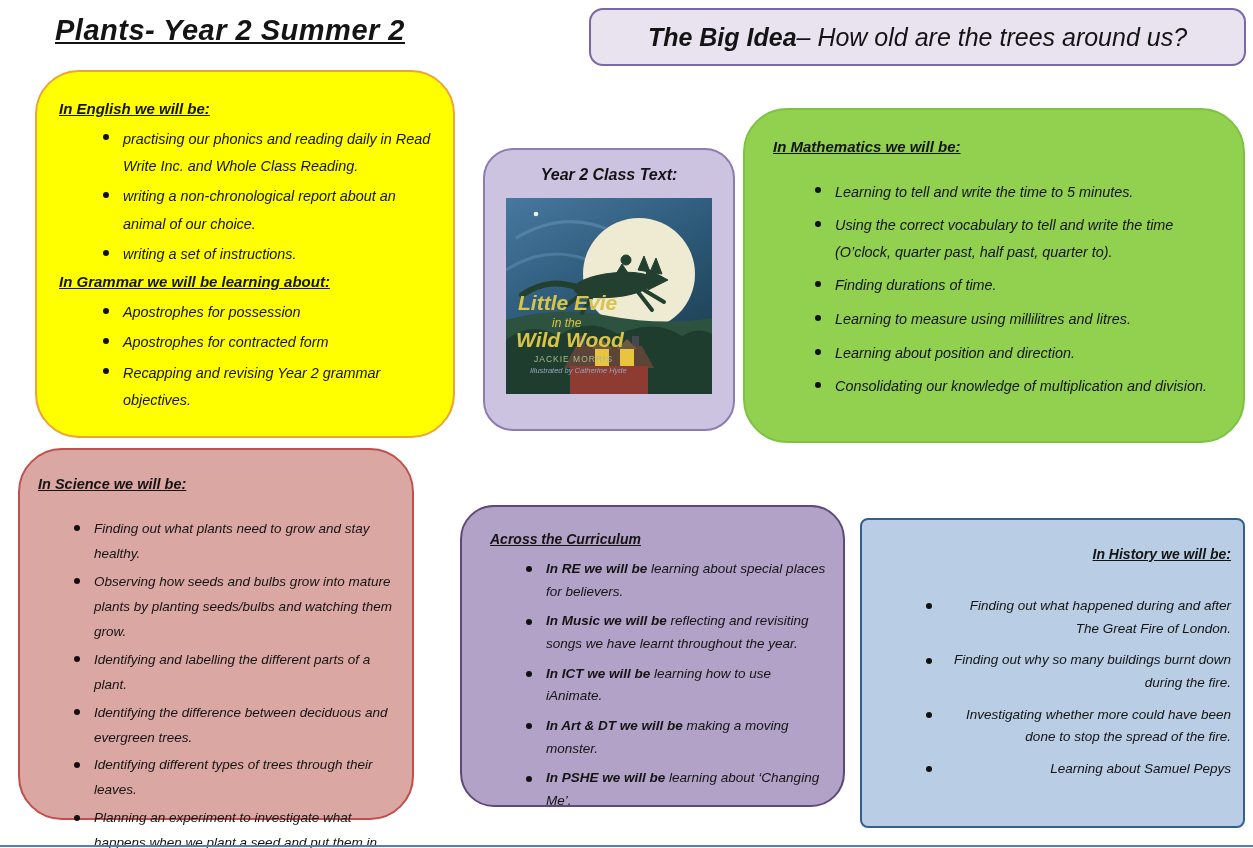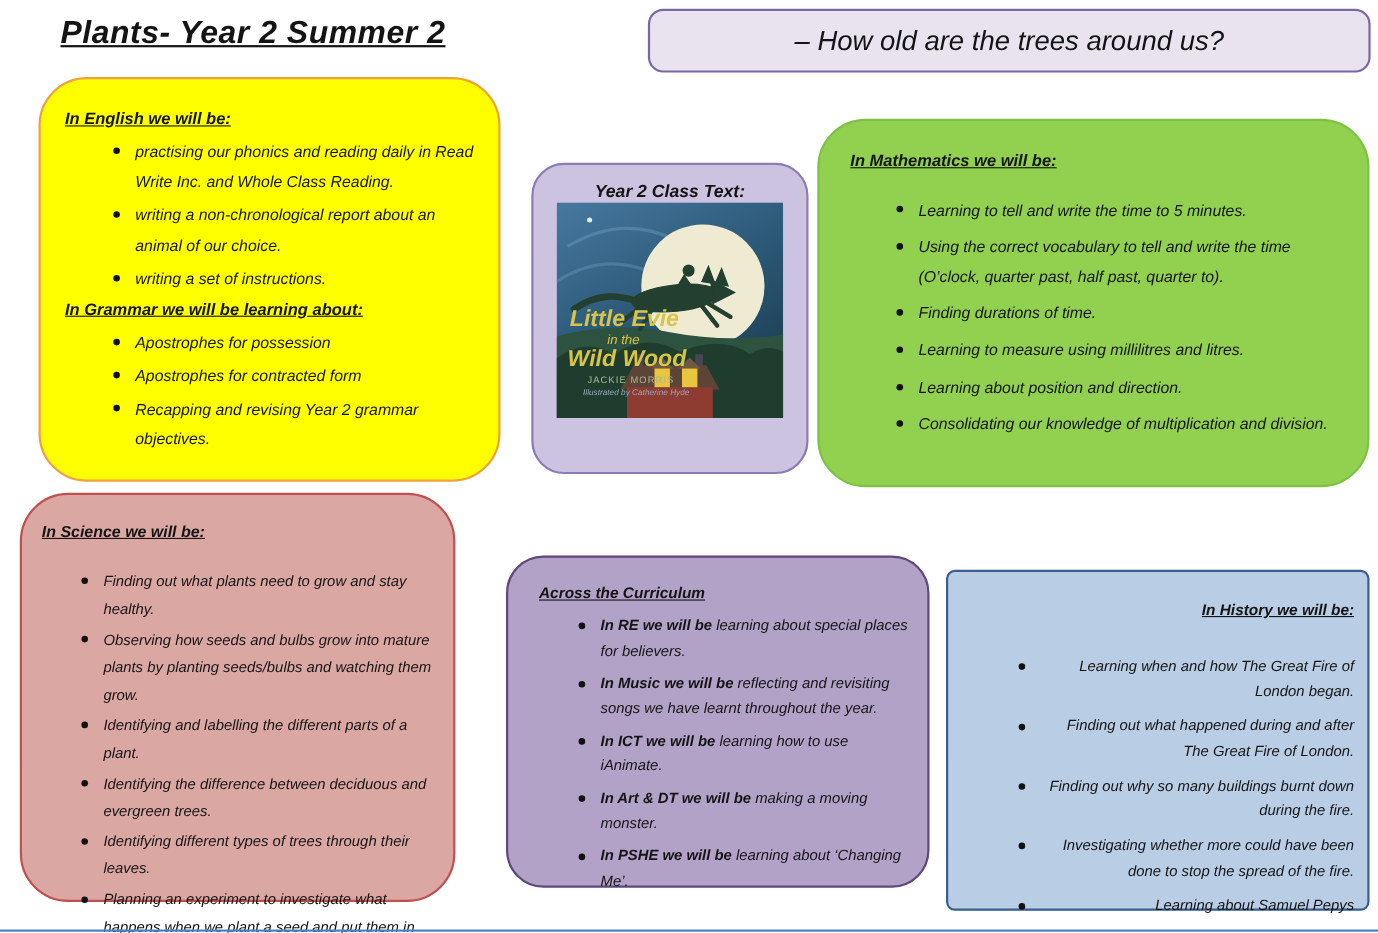"The Big Idea" span.bi-bold { html: none -> <span>The Big Idea</span> }
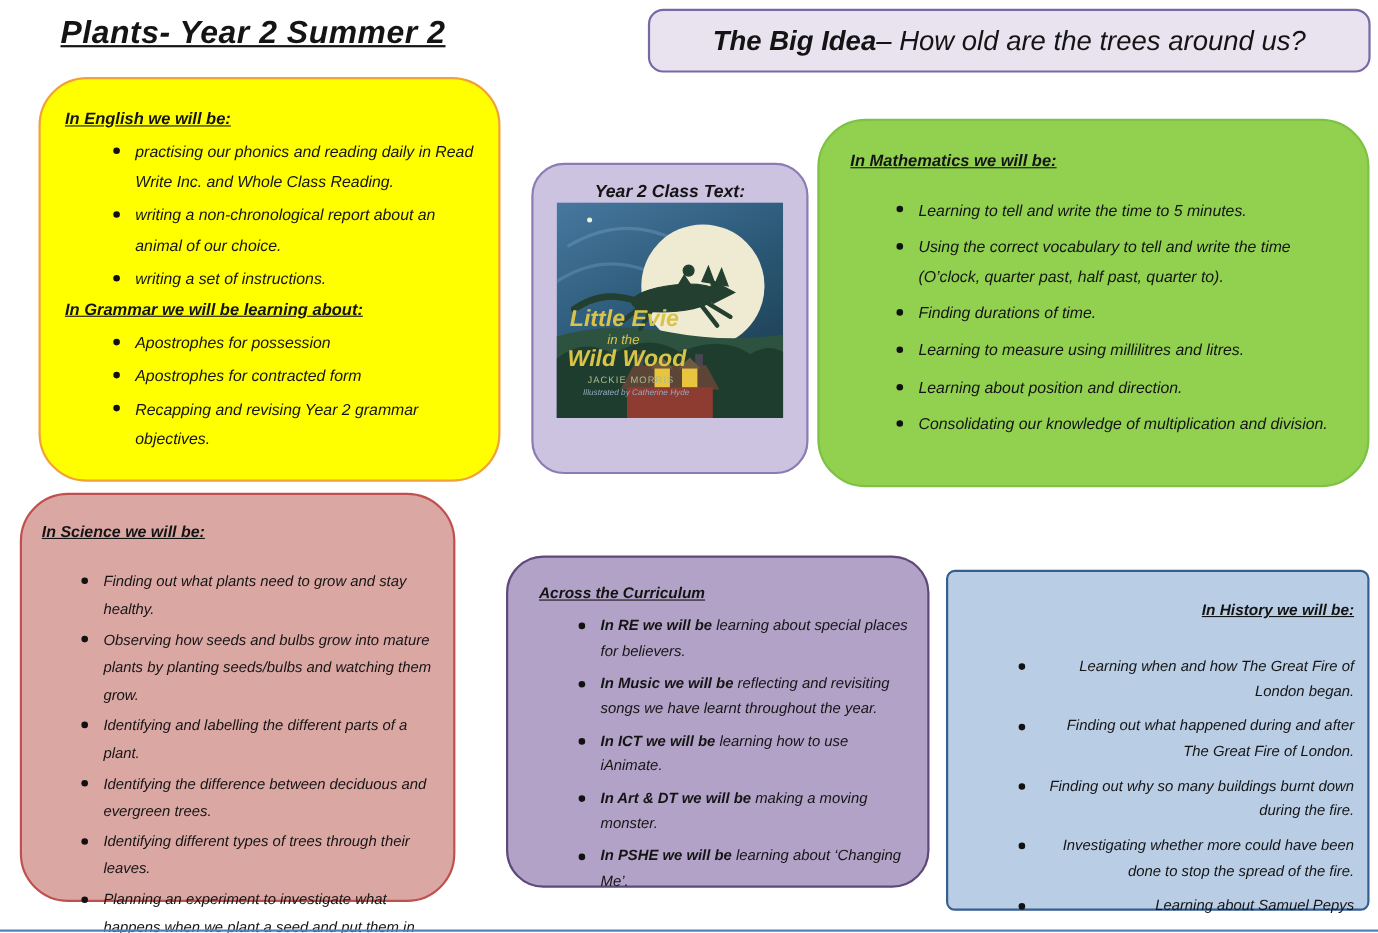"Little Evie" .classtext .cover-wrap { margin-top: none -> 14px }
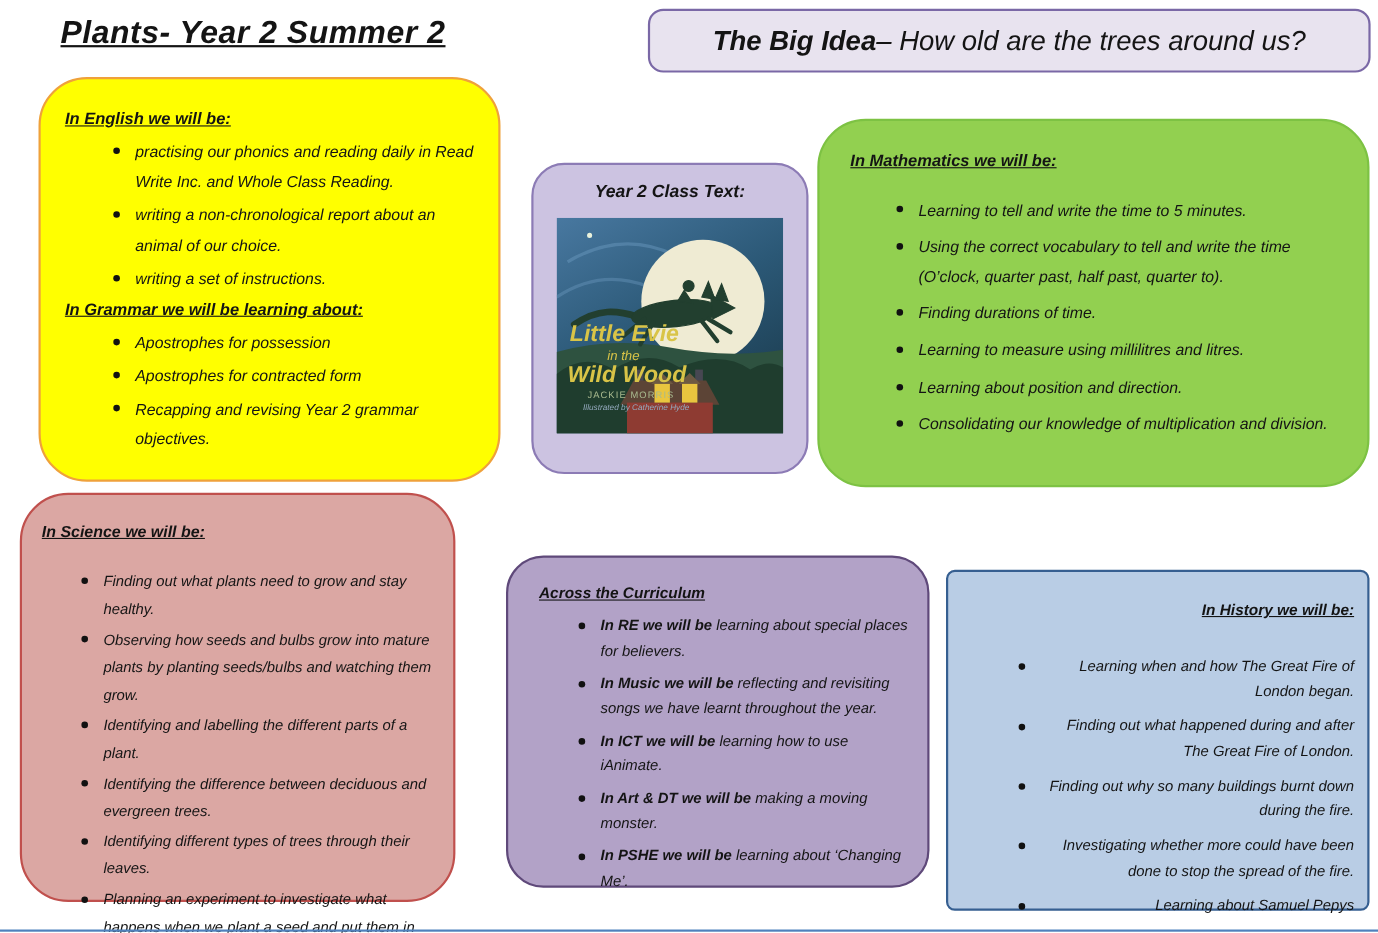"Learning when and how The" li { html: <li>Learning when and how The Great Fire of London began.</li> -> none }
